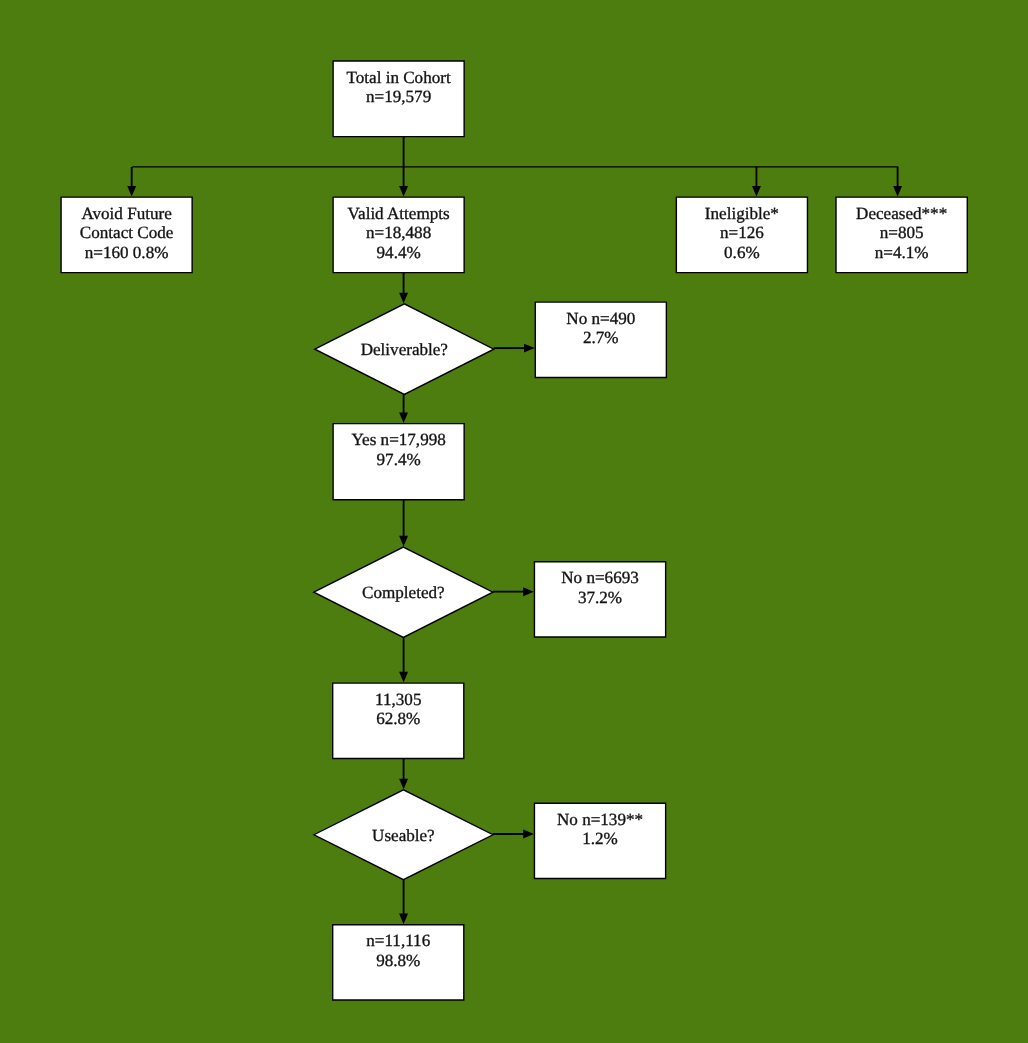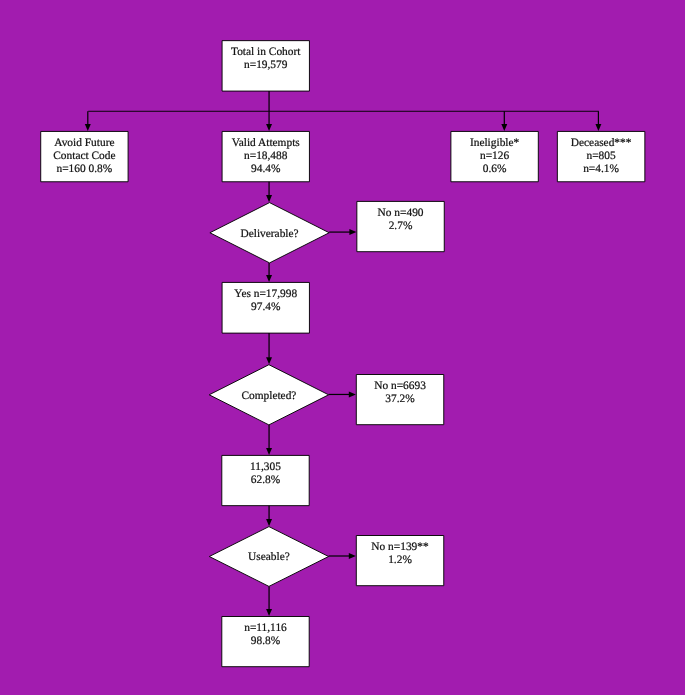"Total in Cohort" #flowchart { background: #a21caf -> #4d7c0f }
